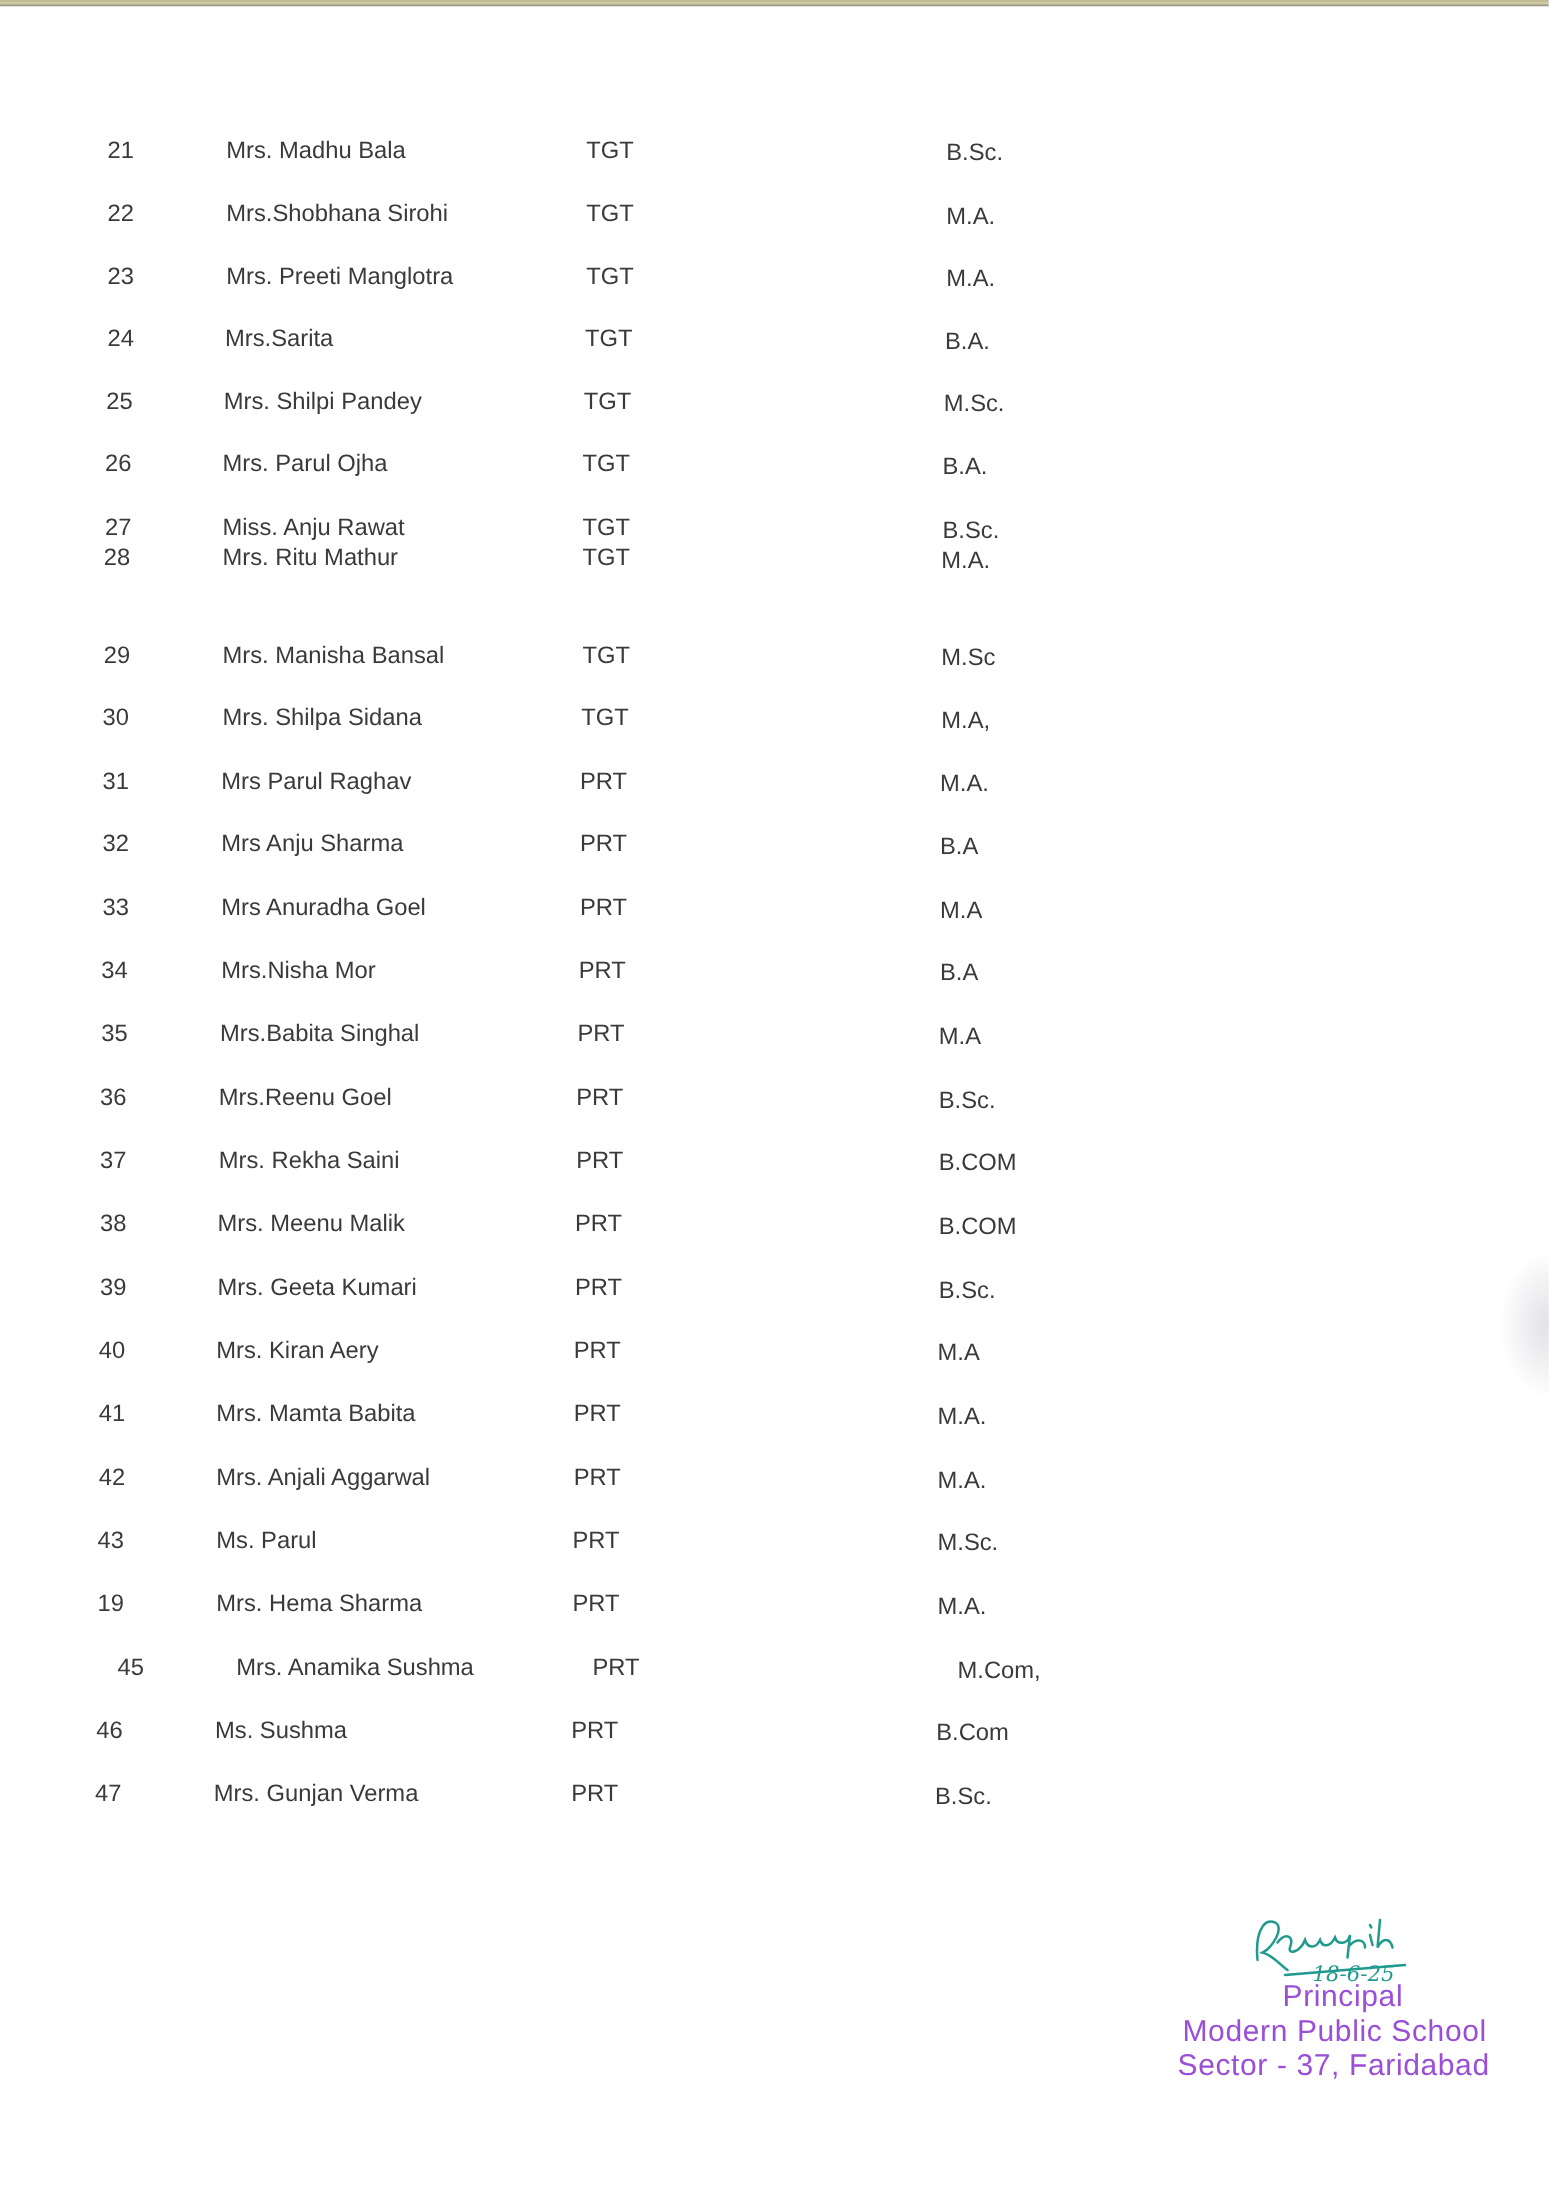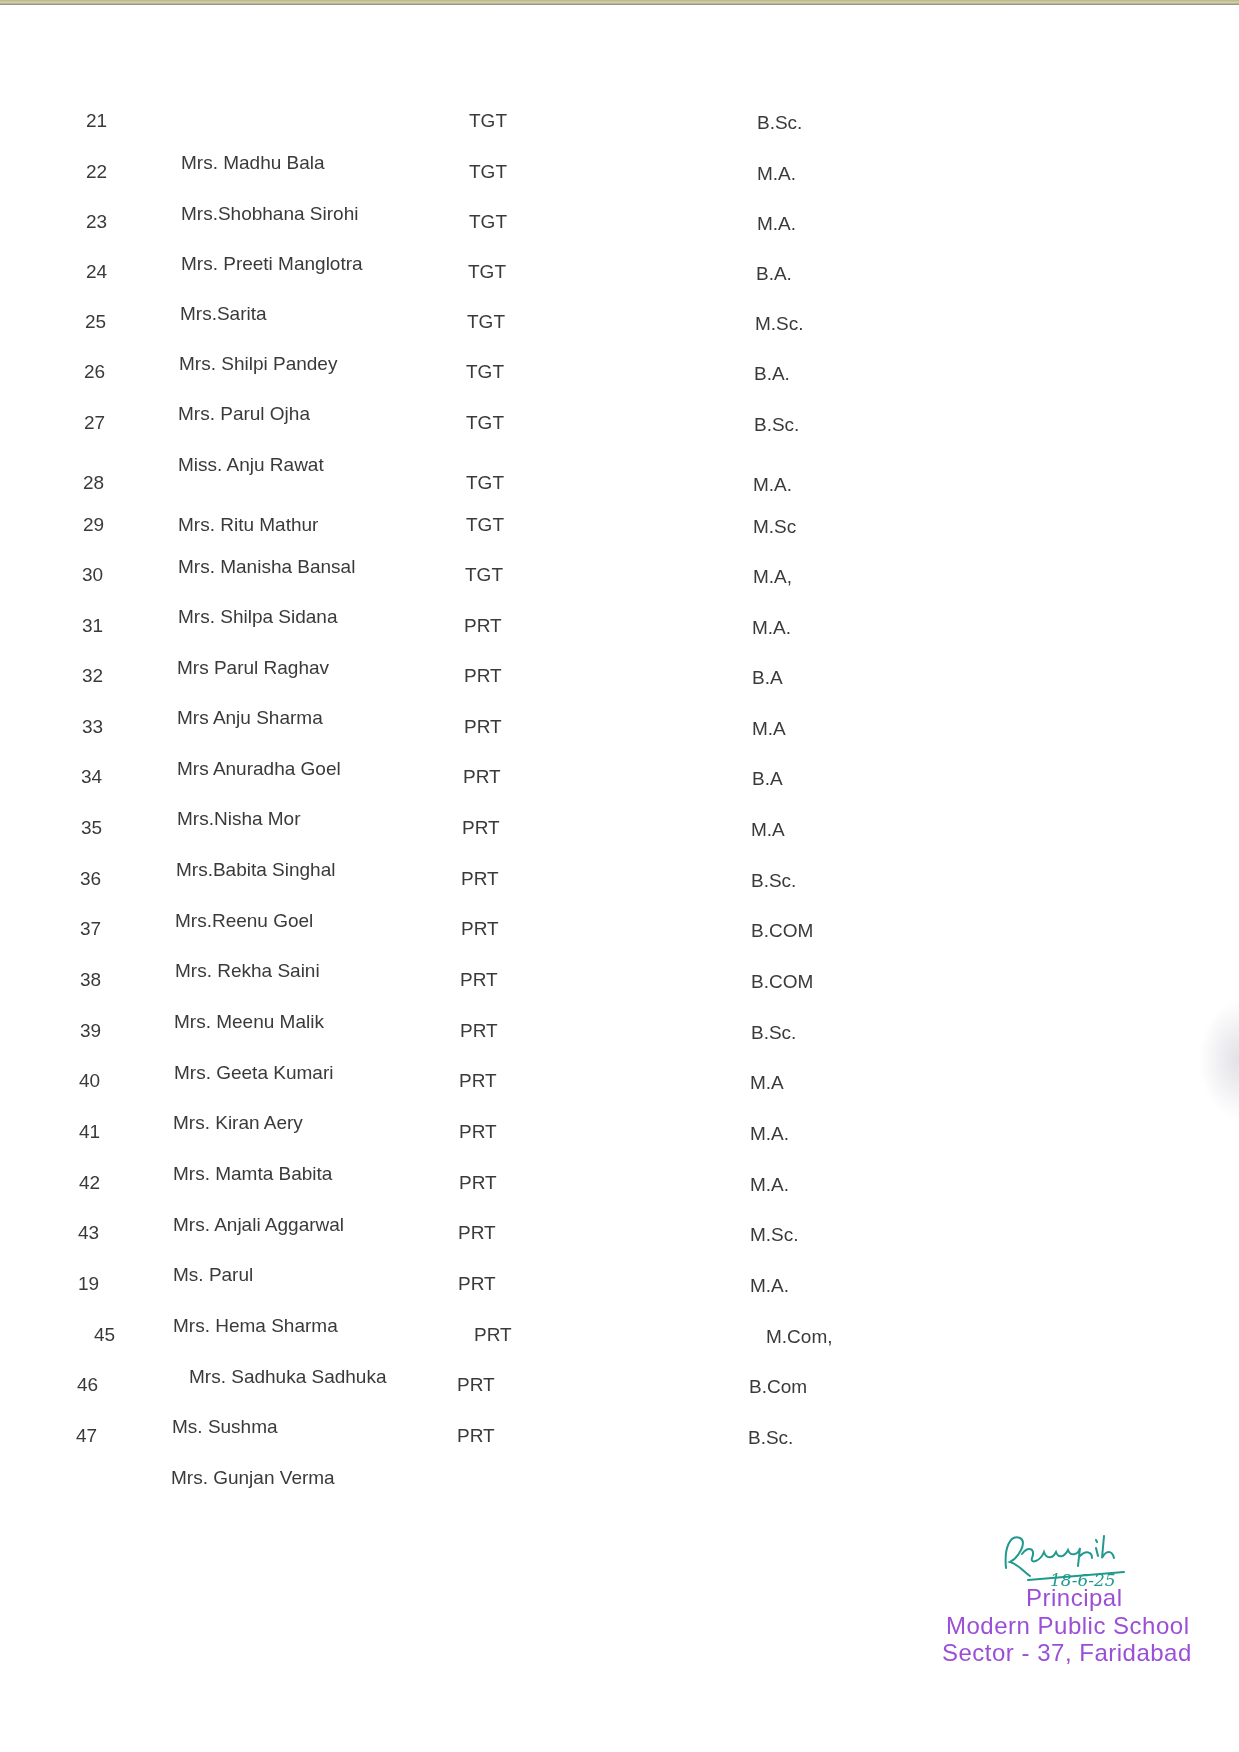"Mrs. Madhu Bala" .c-name { margin-top: 42px -> none }
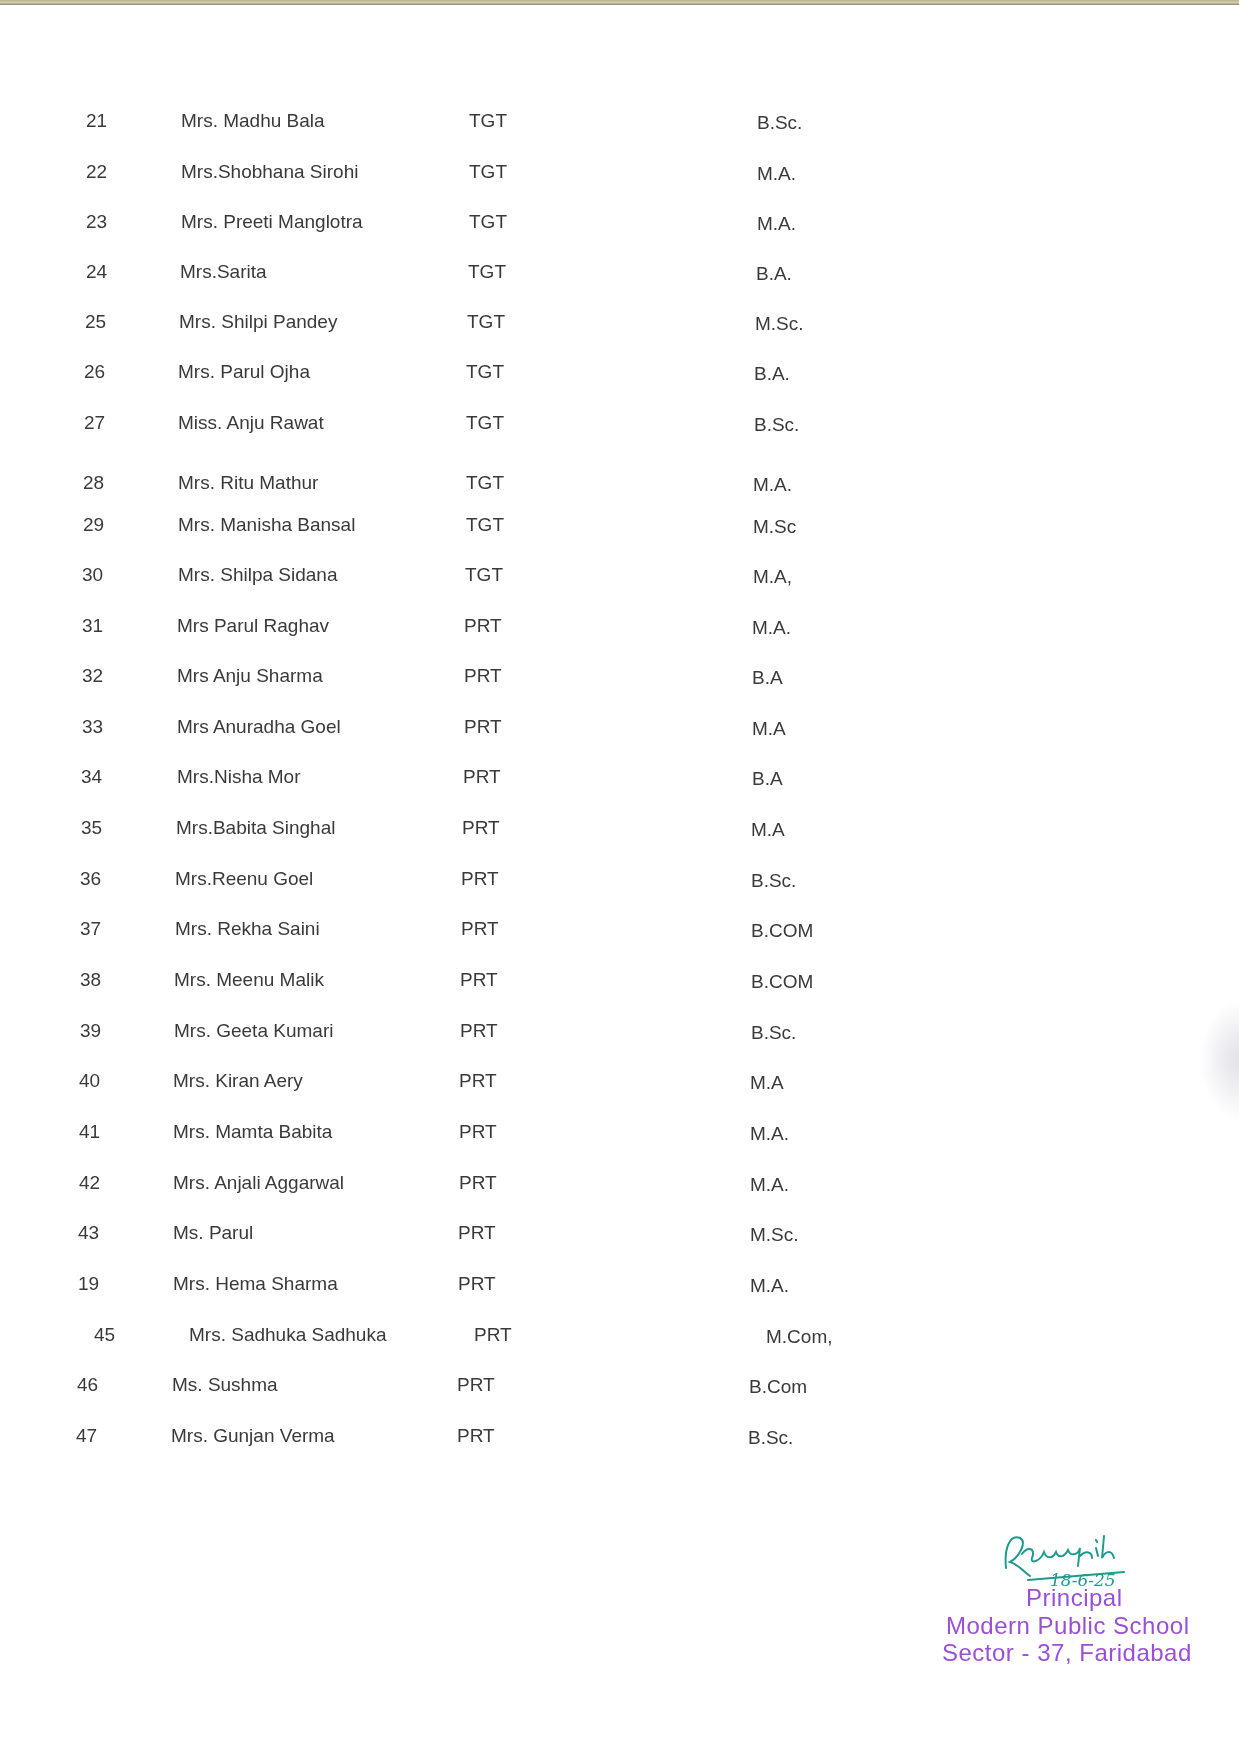"28" div.row { top: 468px -> 432px }
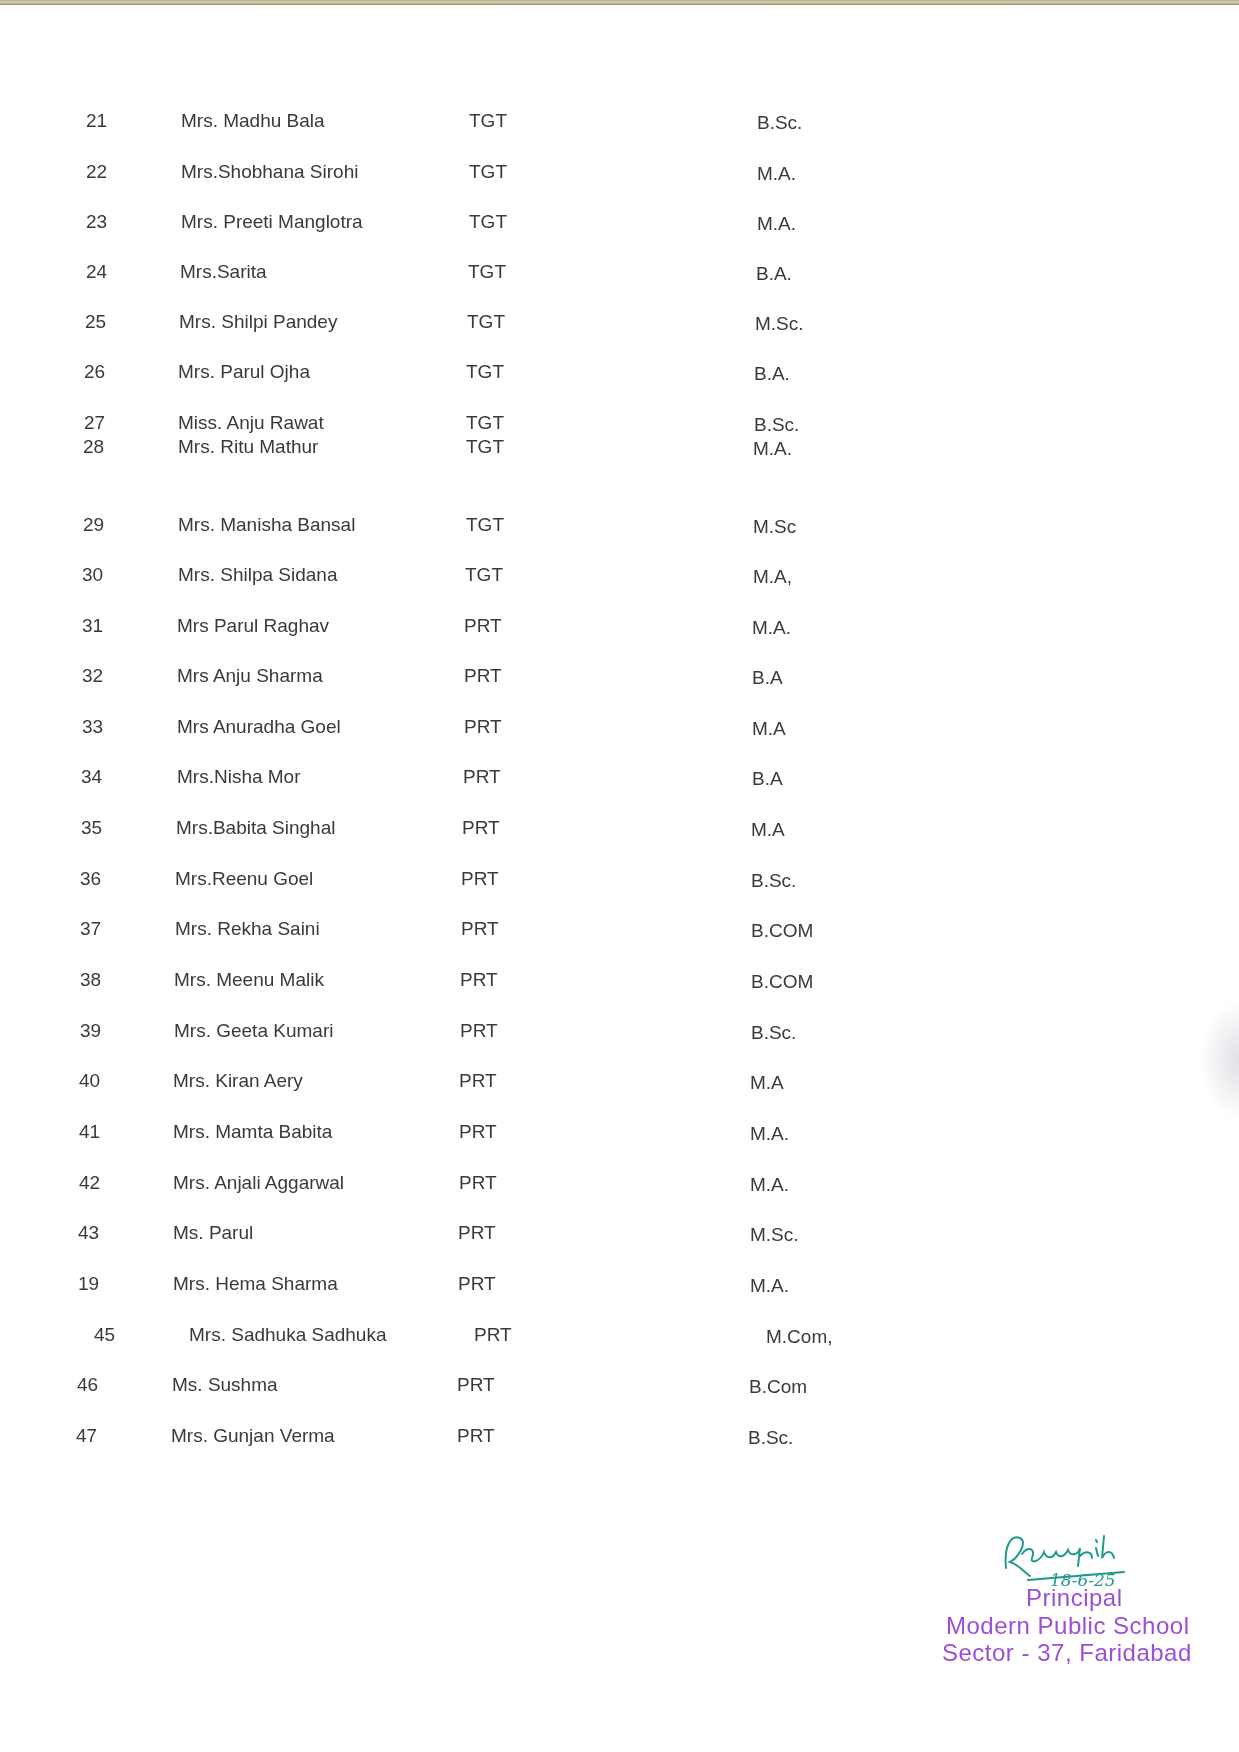"Mrs. Sadhuka Sadhuka" span.cell { text: Sadhuka Sadhuka -> Anamika Sushma }
